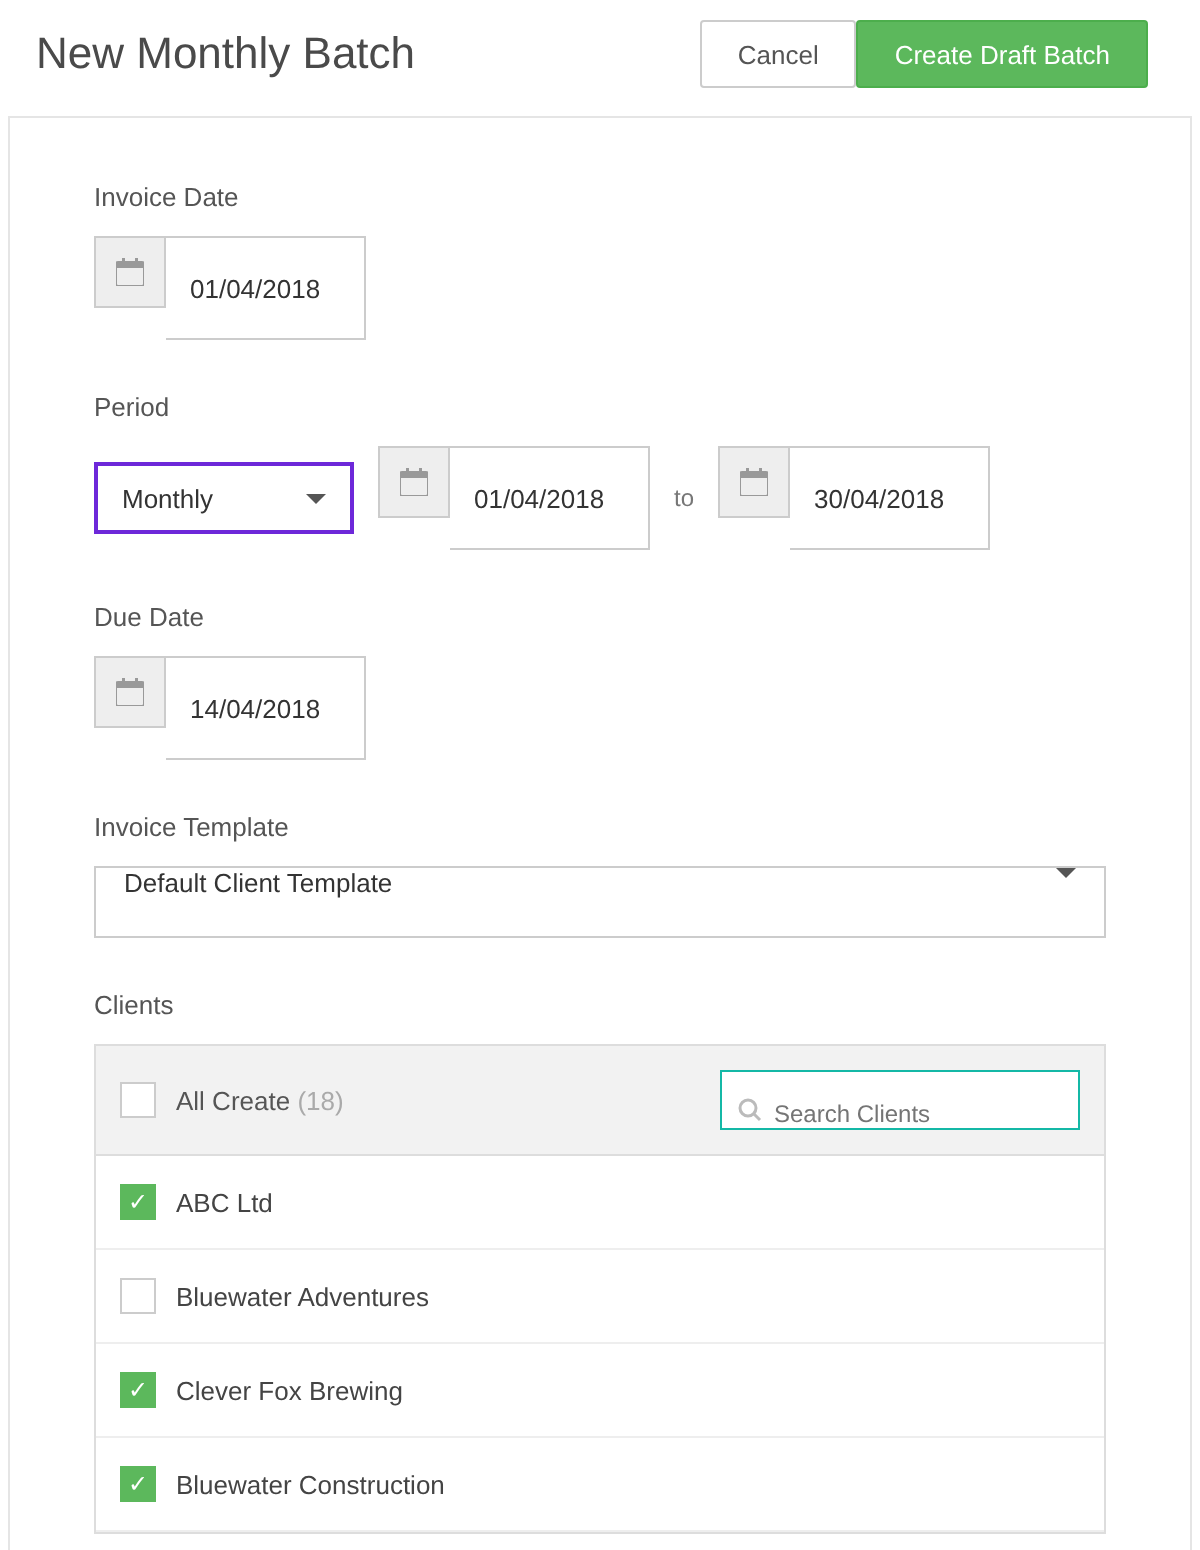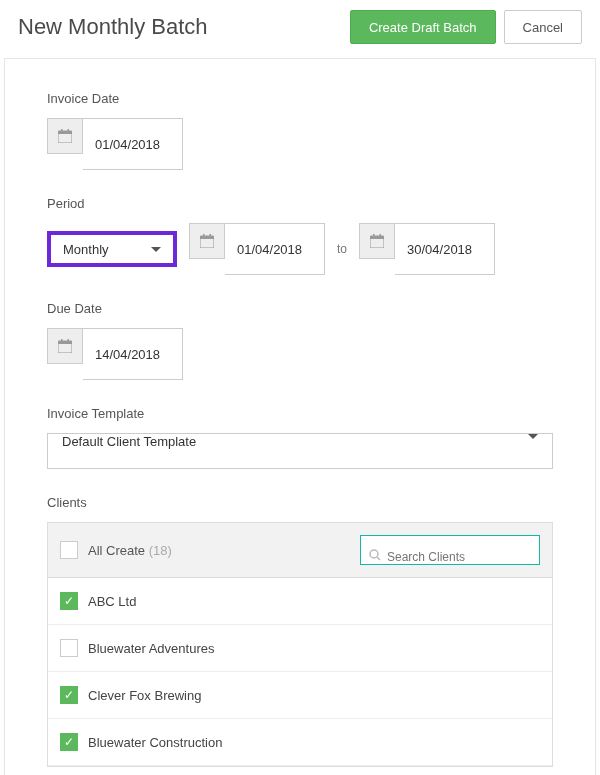"Create Draft Batch" button.btn { order: before "Cancel" -> after "Cancel" }
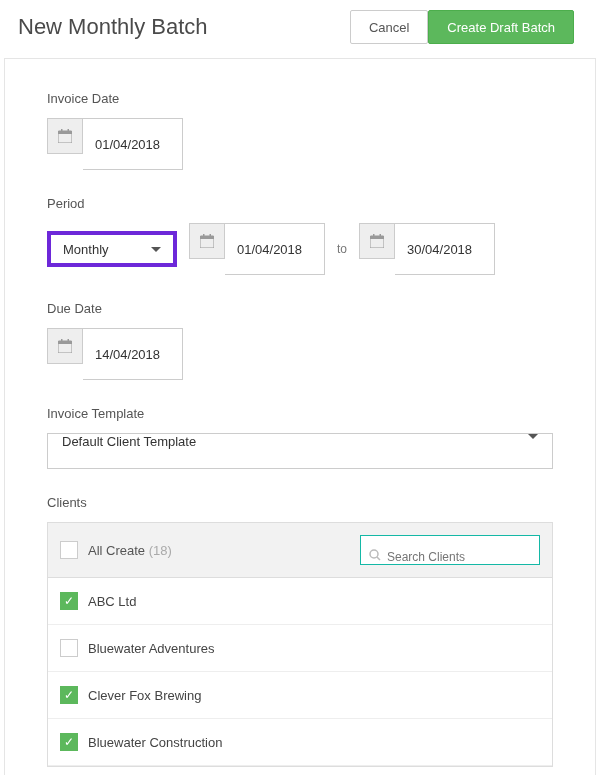"Monthly" .select-like { border: 4px solid #6d28d9 -> 2px solid #6d28d9 }
